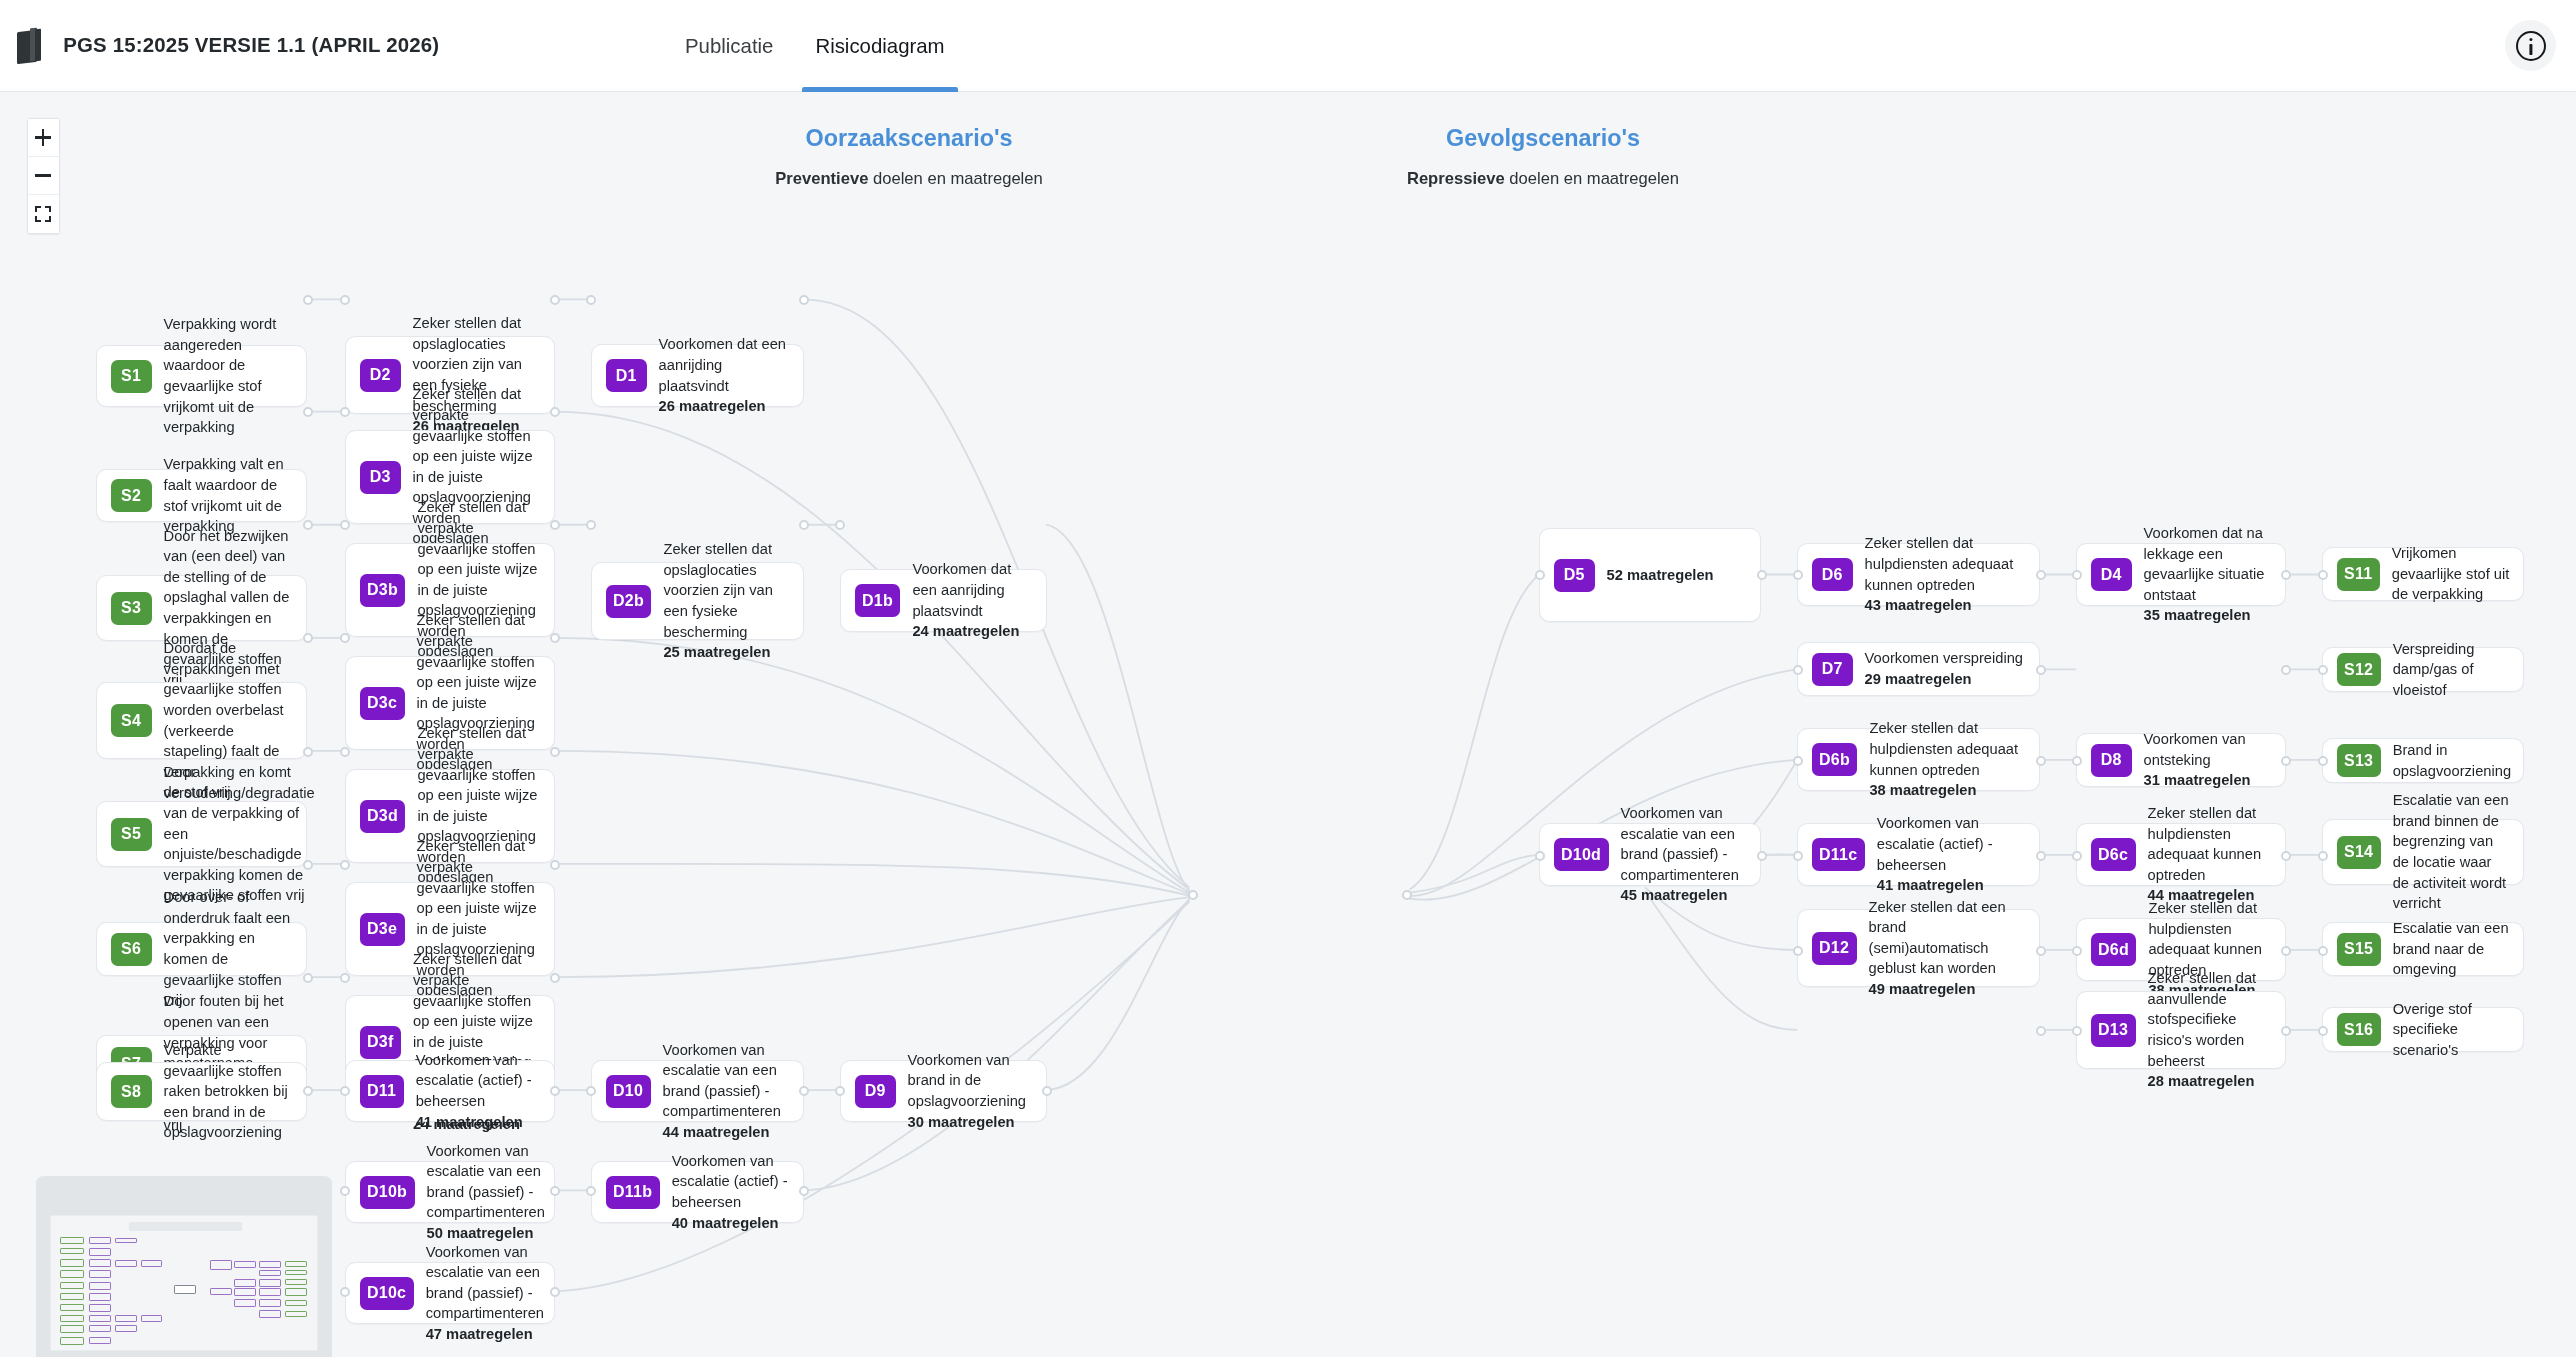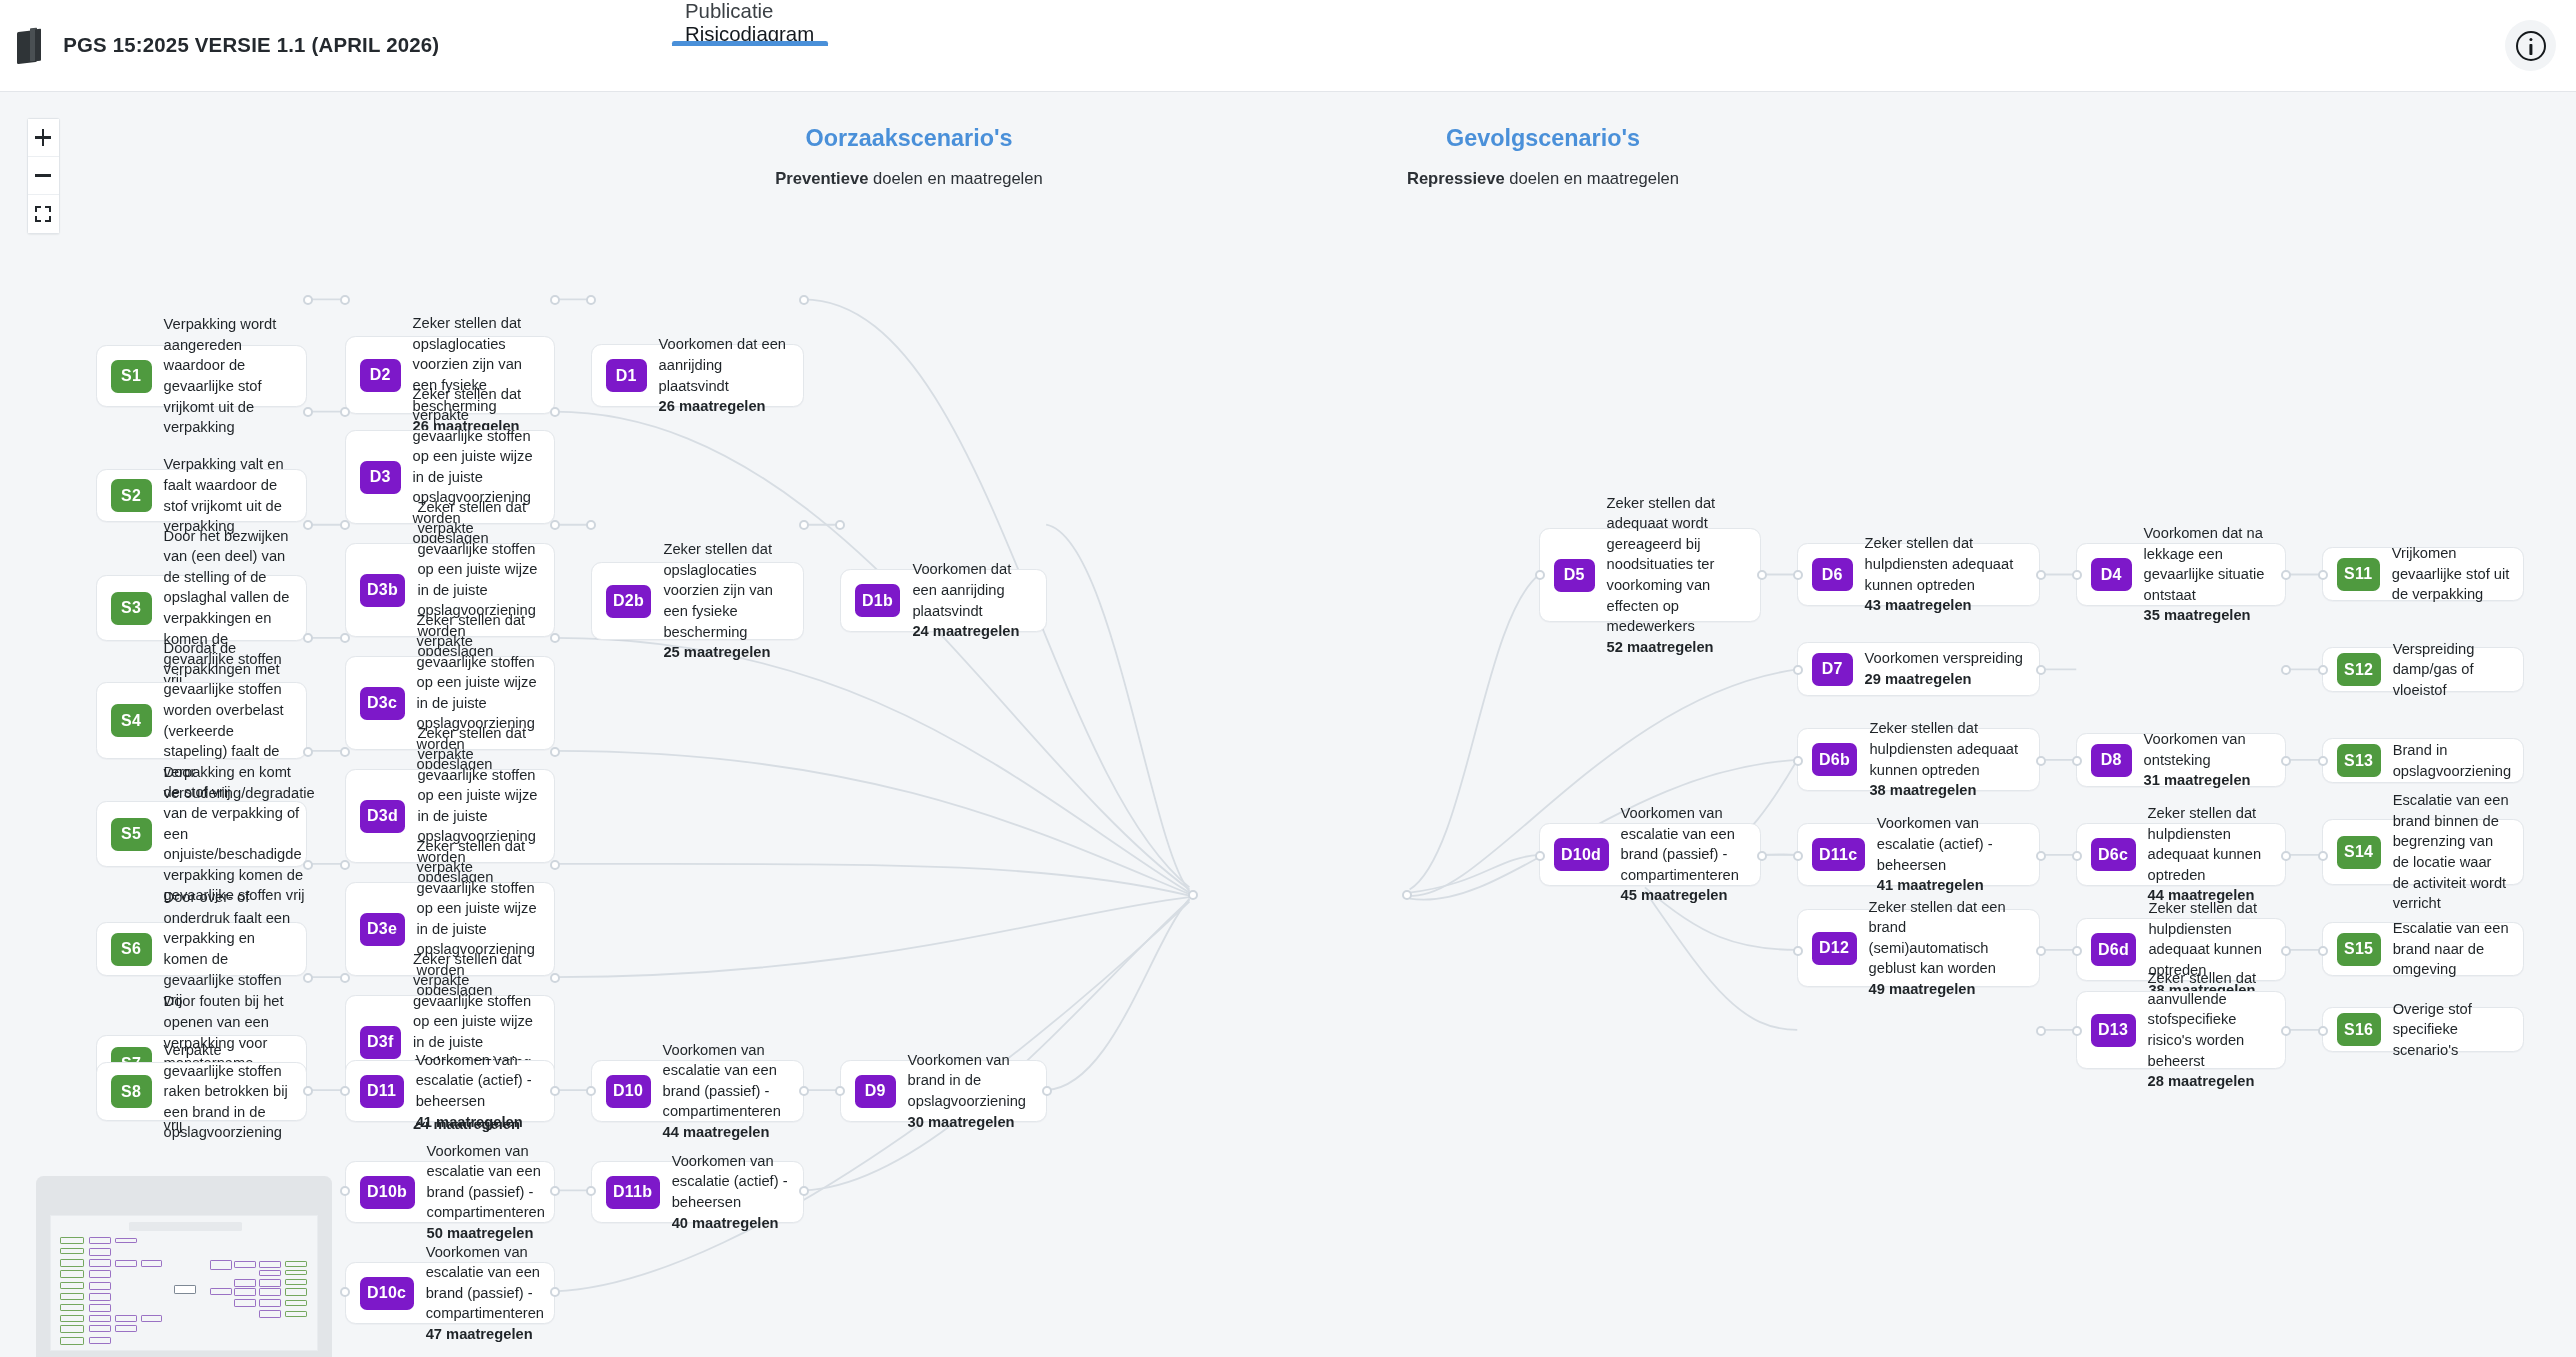"Publicatie" .tabs { flex-direction: column -> none }
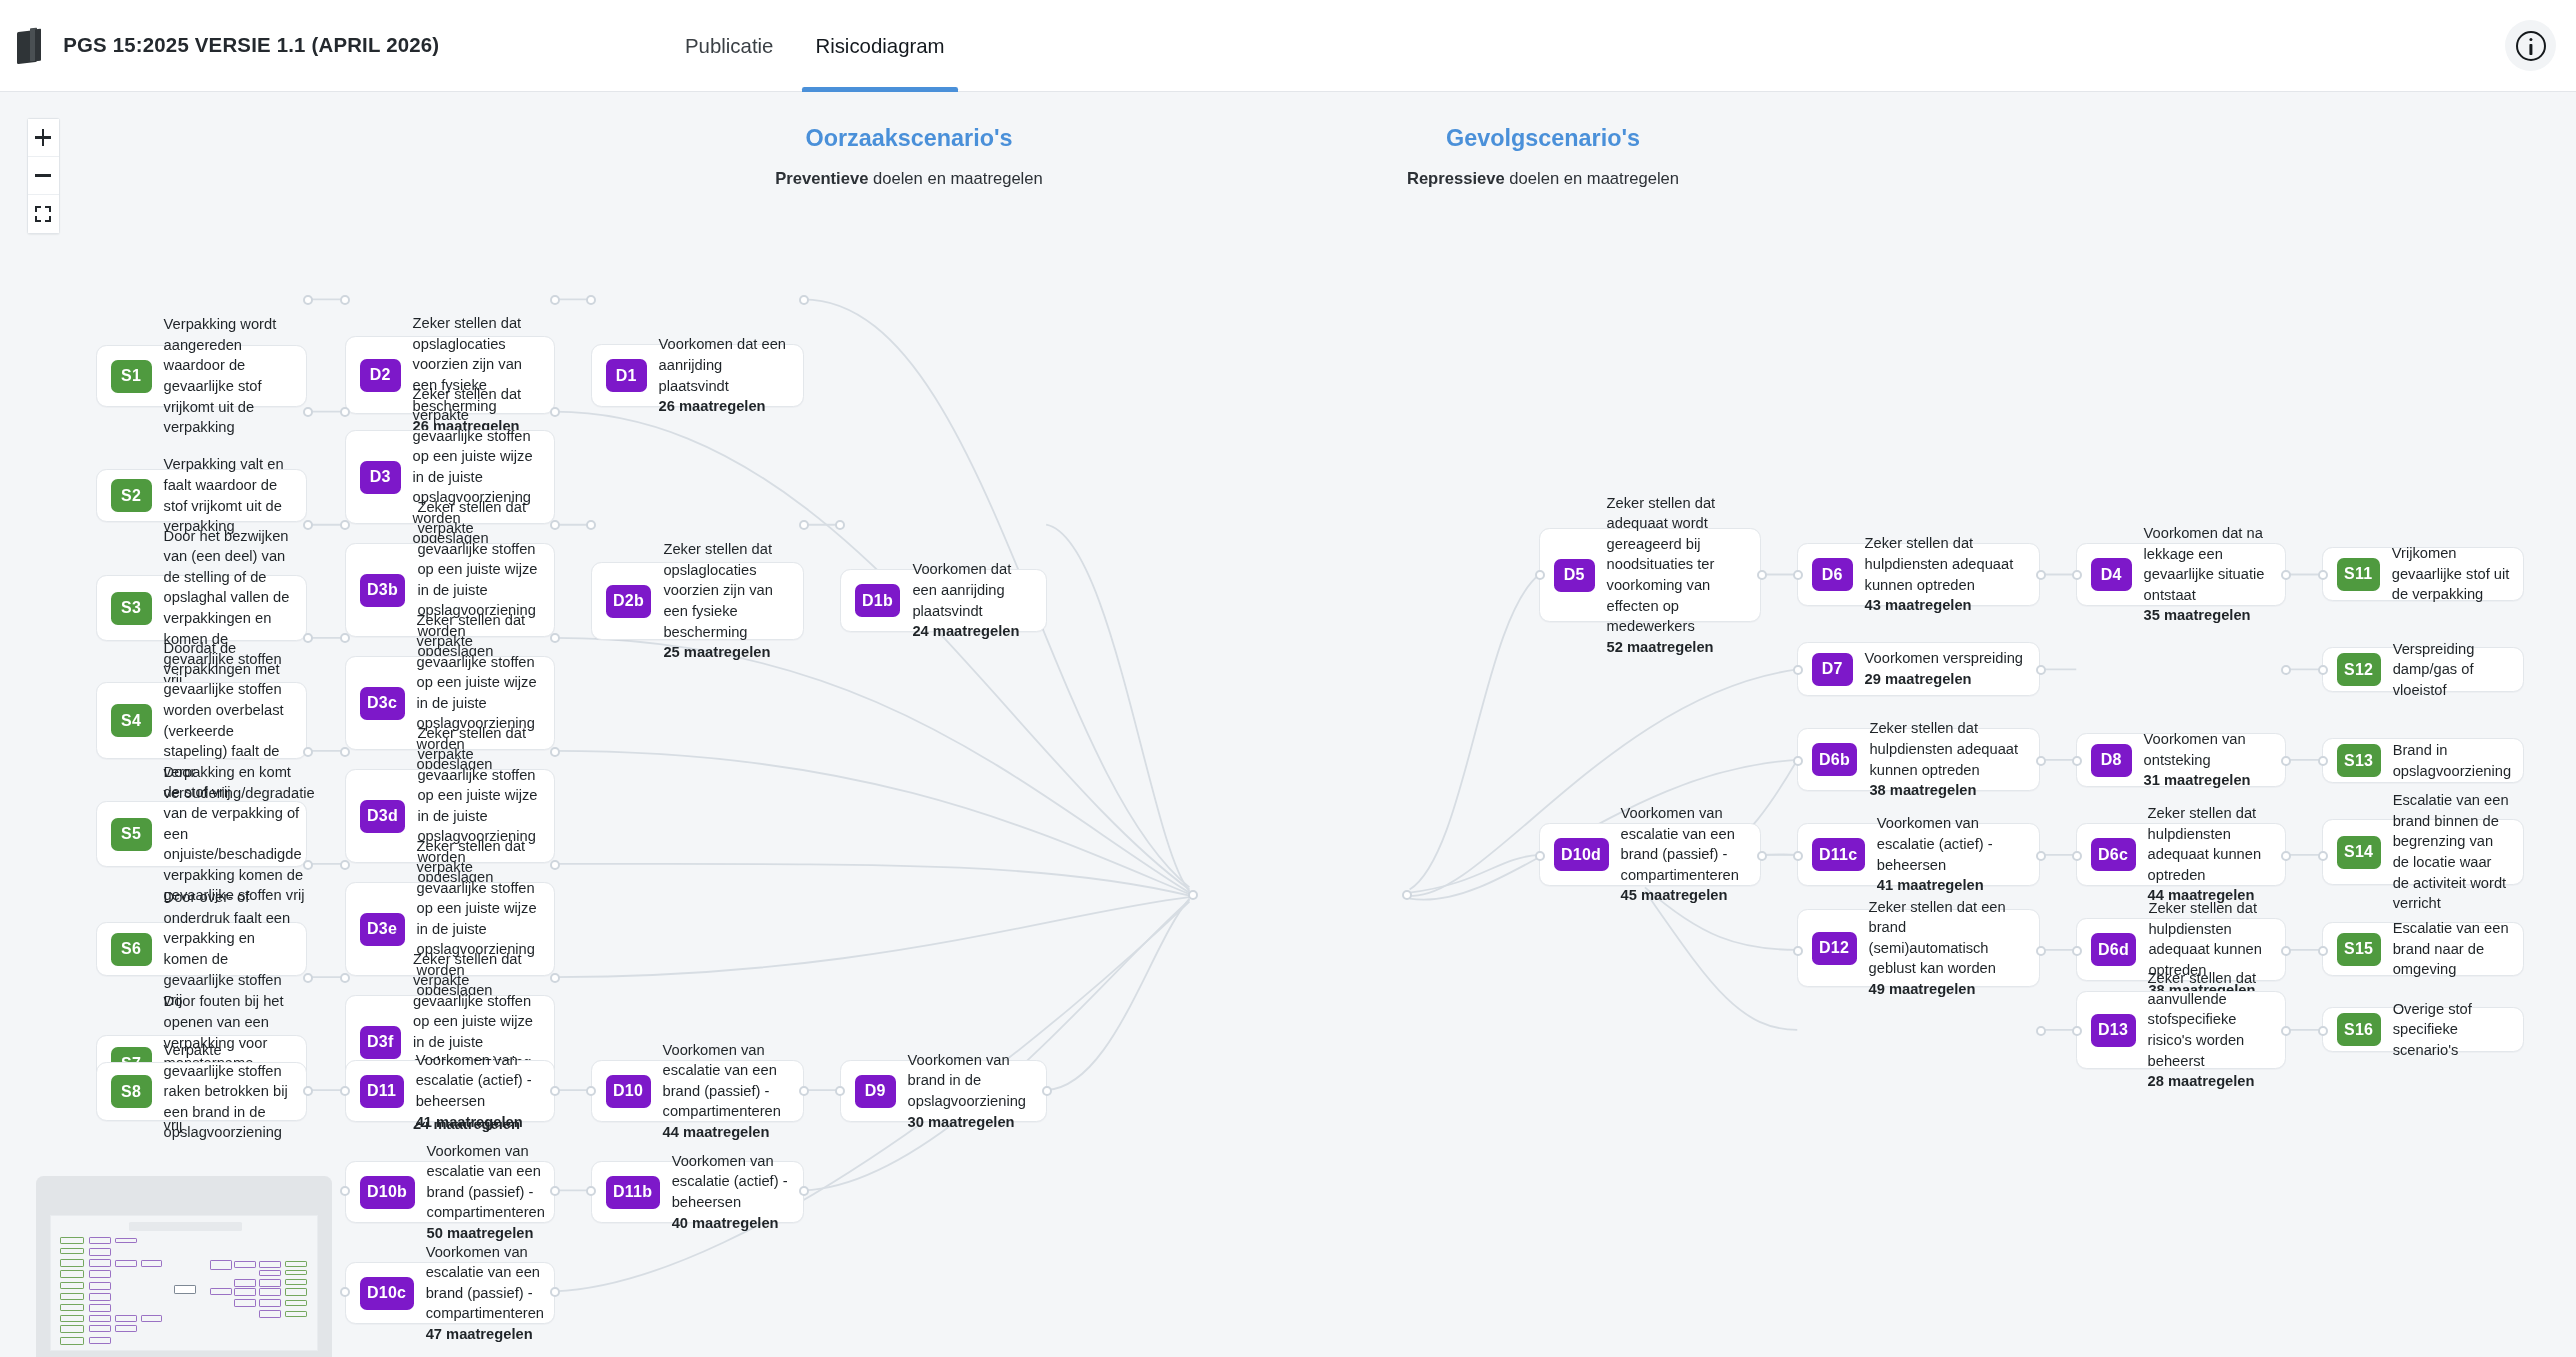"Zeker stellen dat adequaat wordt" span { html: <span>Zeker stellen dat adequaat wordt gereageerd bij noodsituaties ter voorkoming van effecten op medewerkers</span> -> none }
